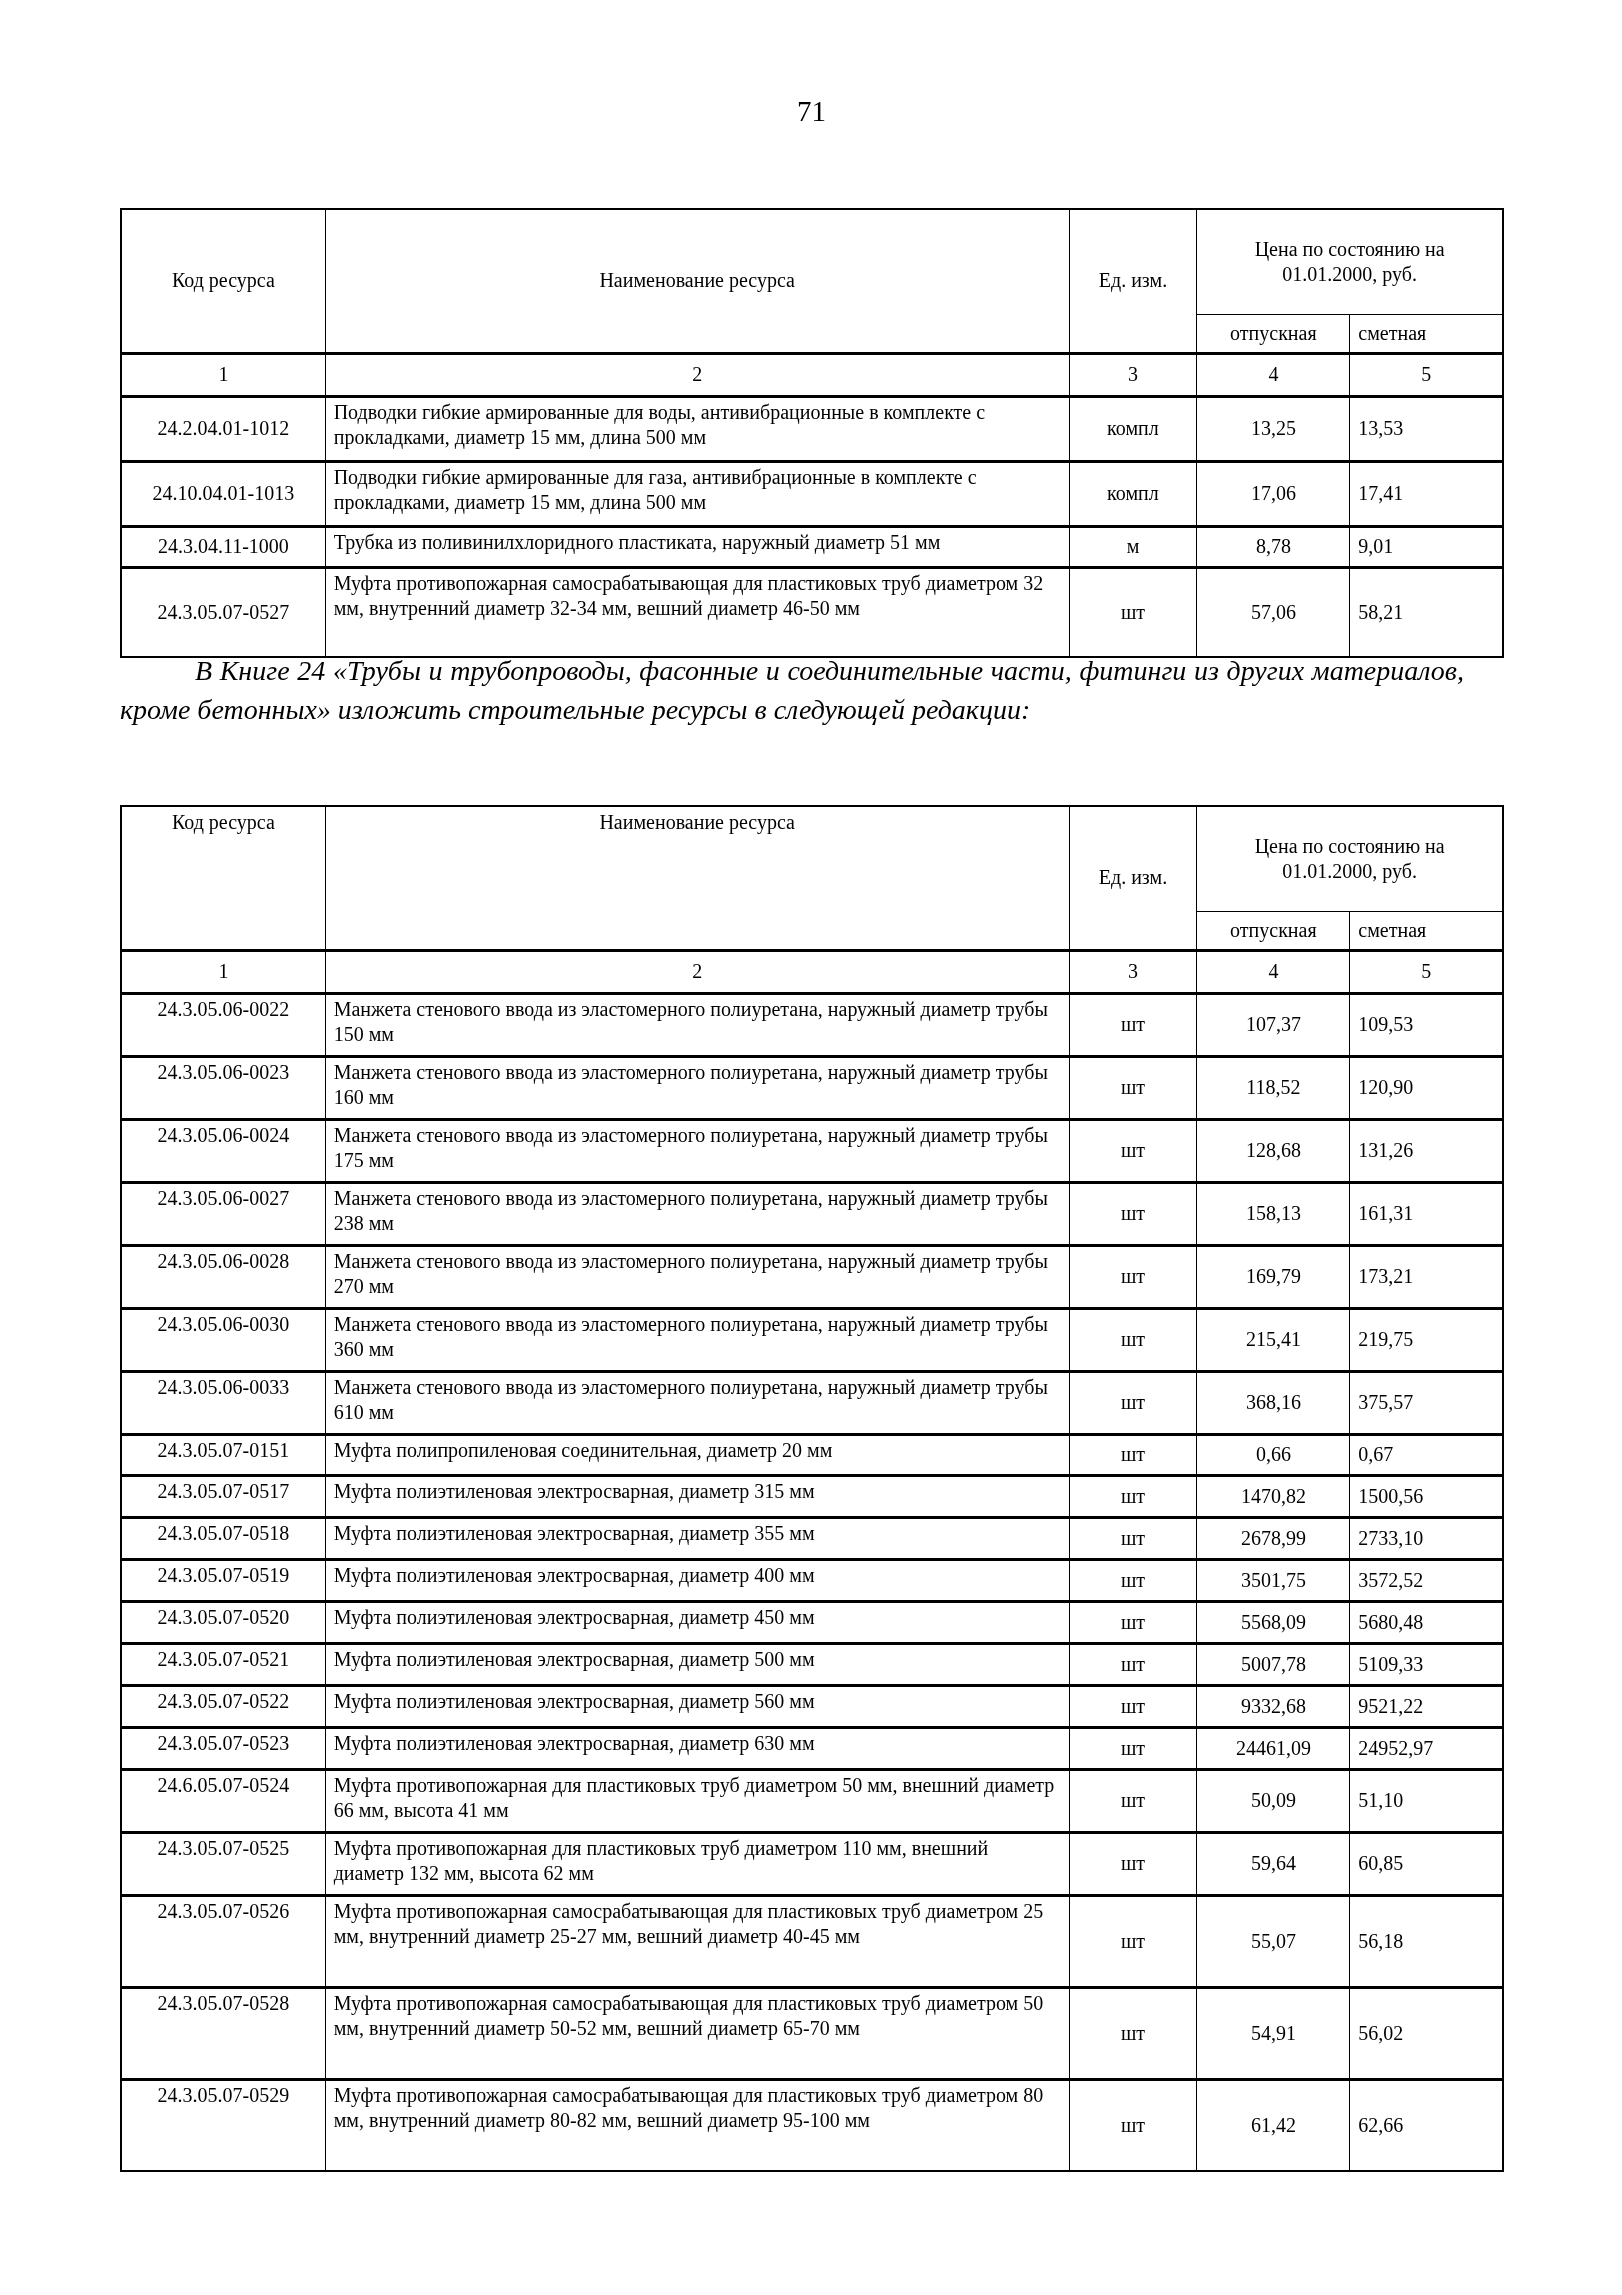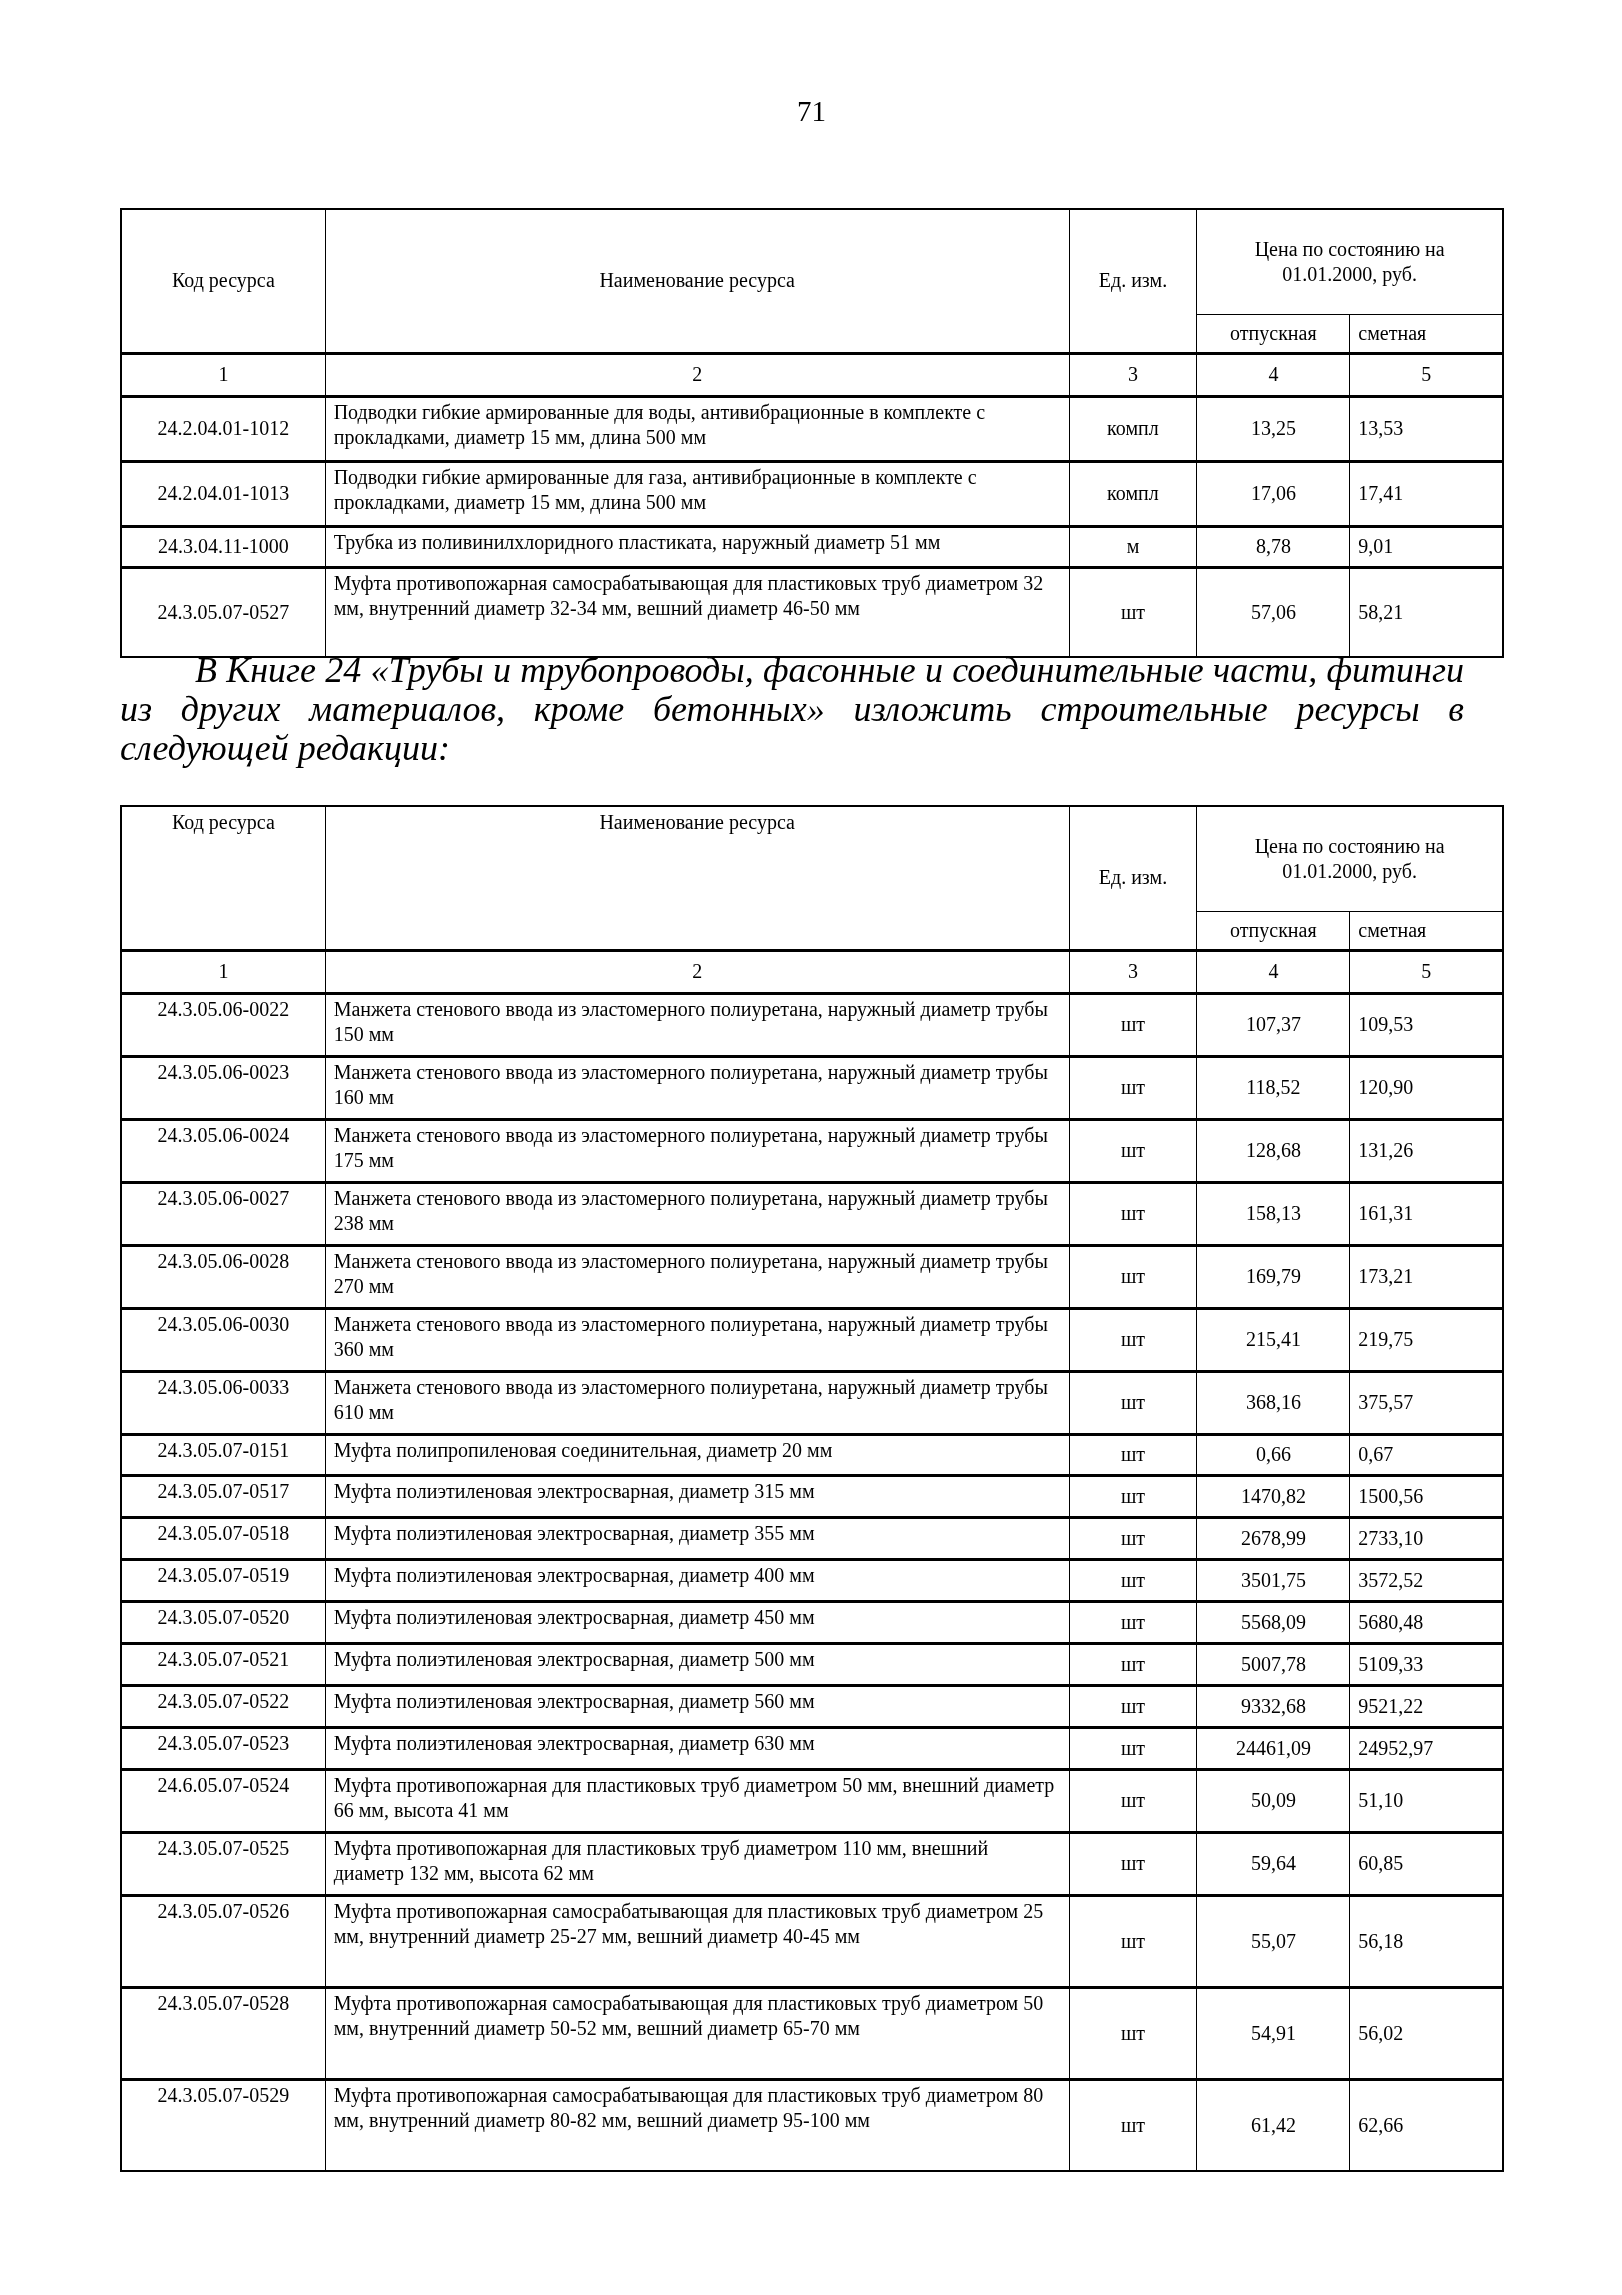"24.2.04.01-1013" td.c-code { text: 24.2.04.01-1013 -> 24.10.04.01-1013 }
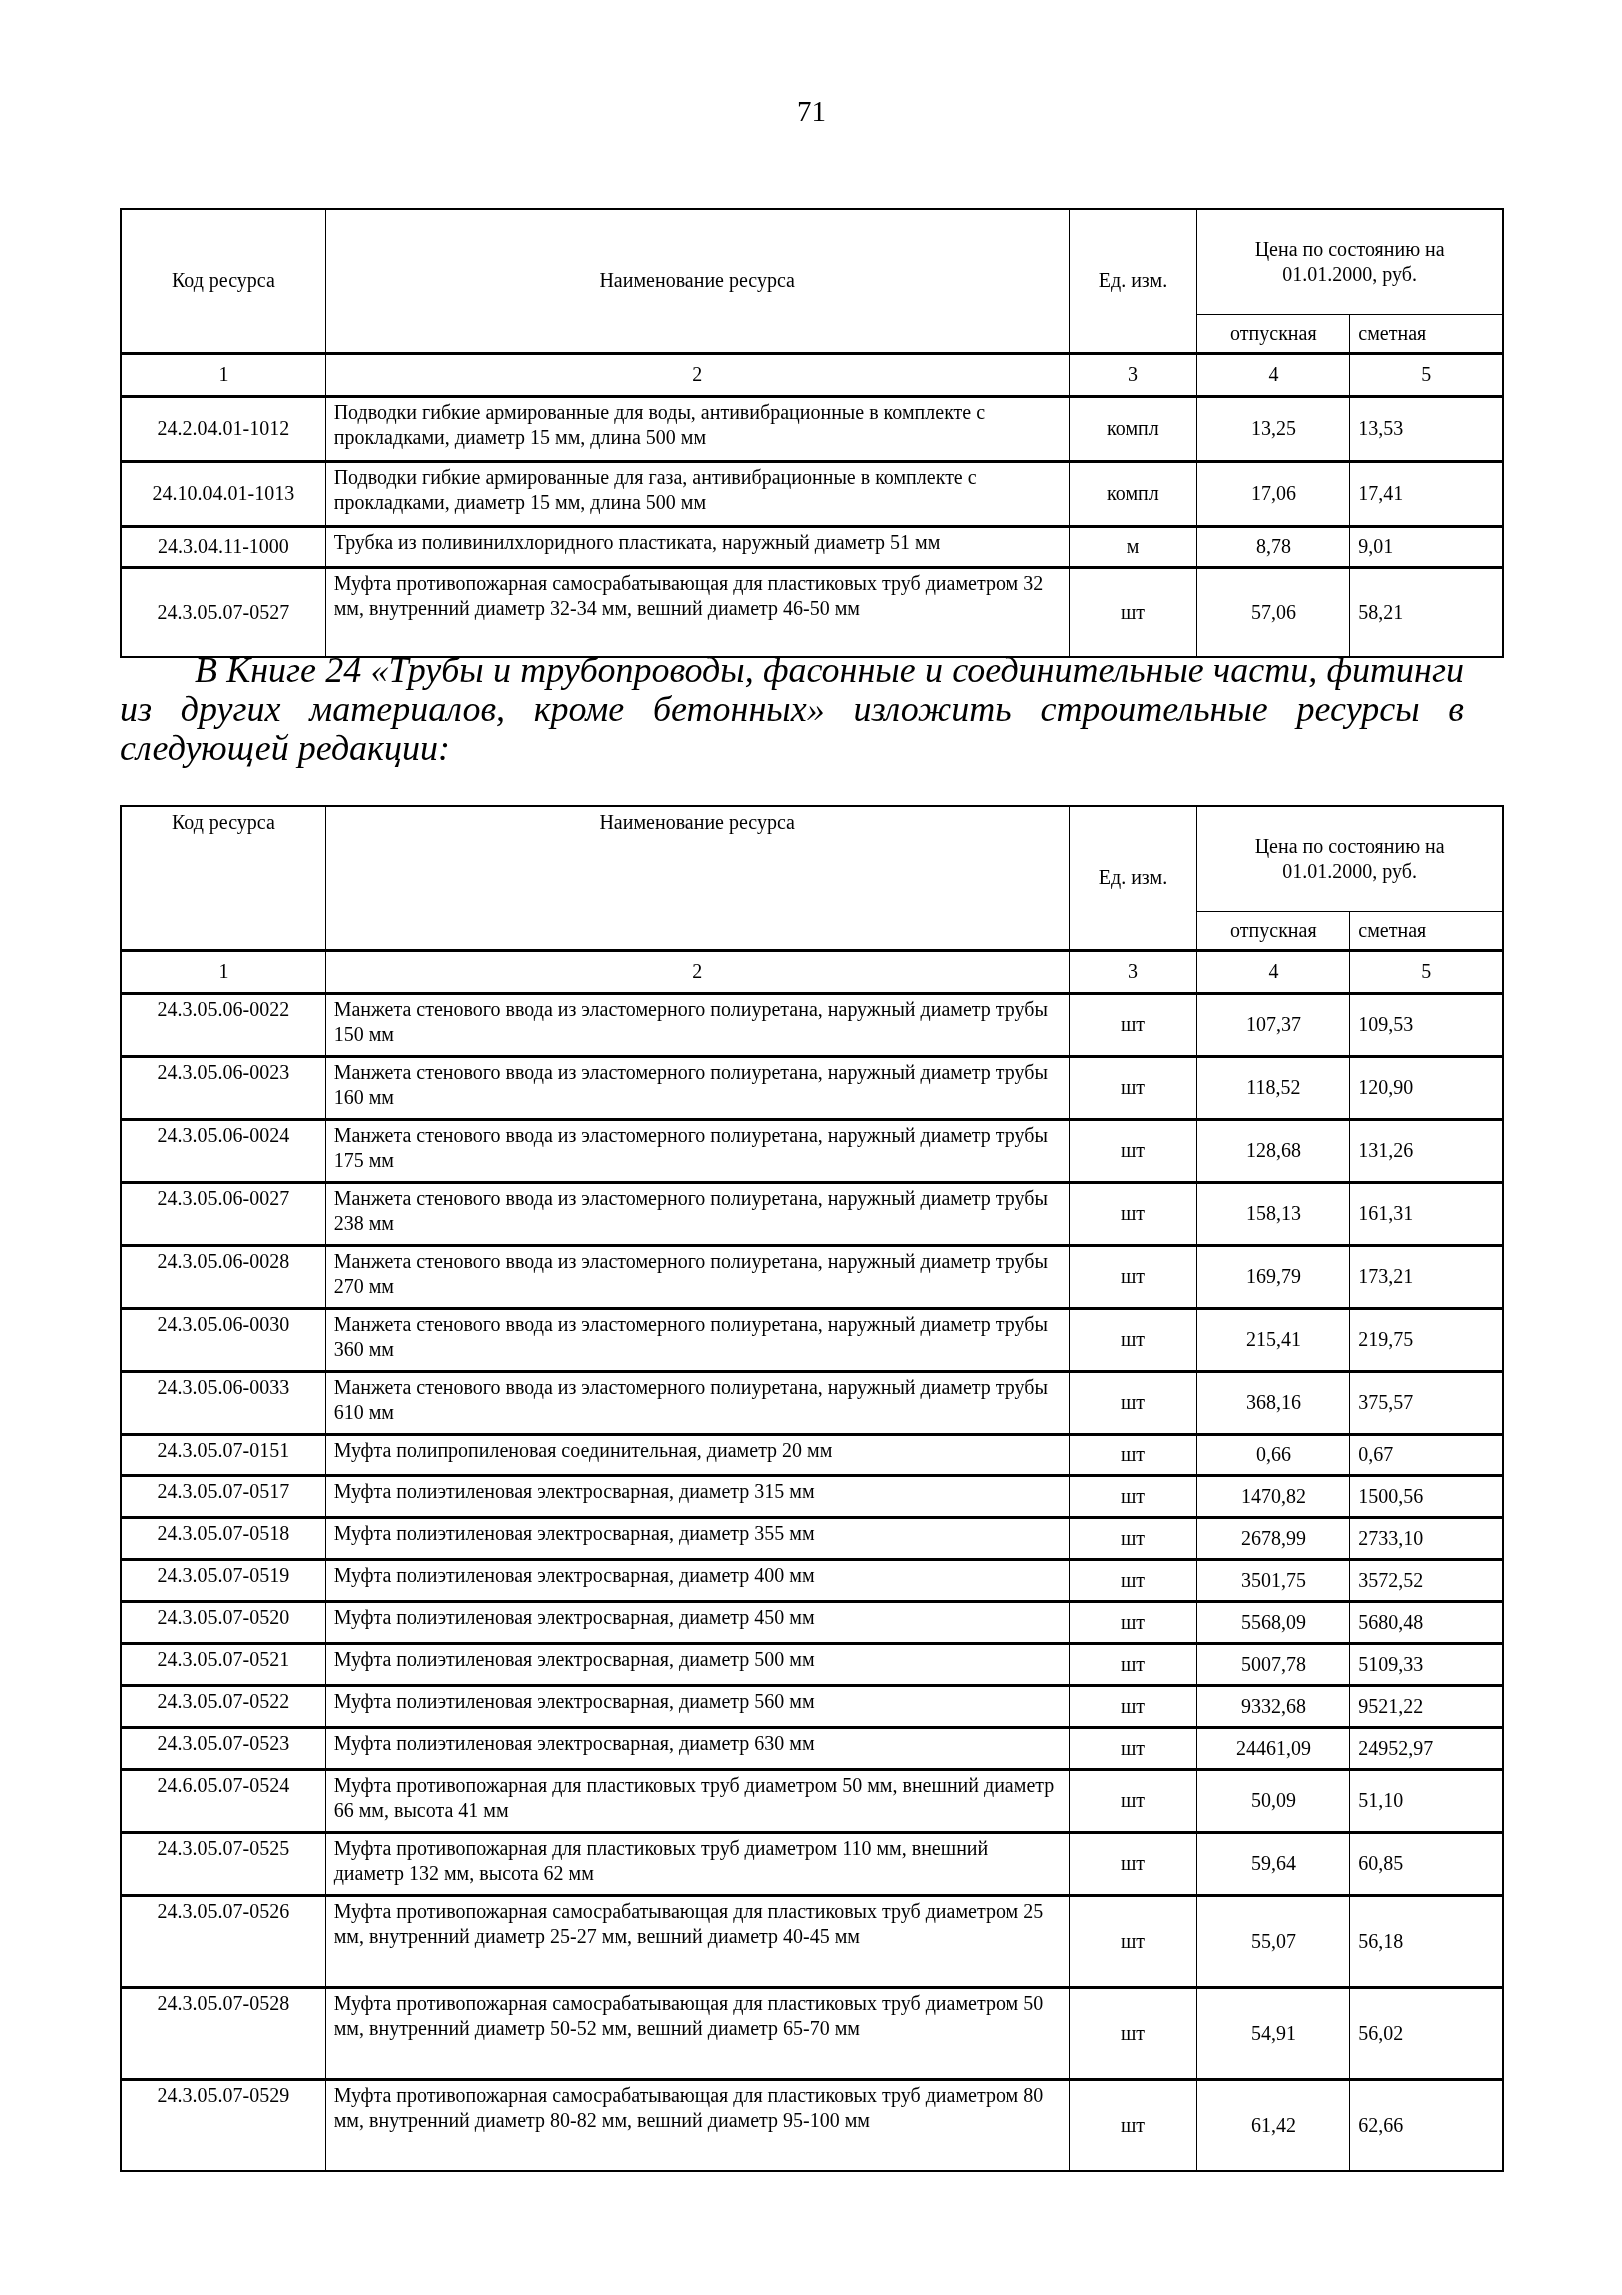"В Книге 24 «Трубы и" .para { font-size: 36px -> 28px }
